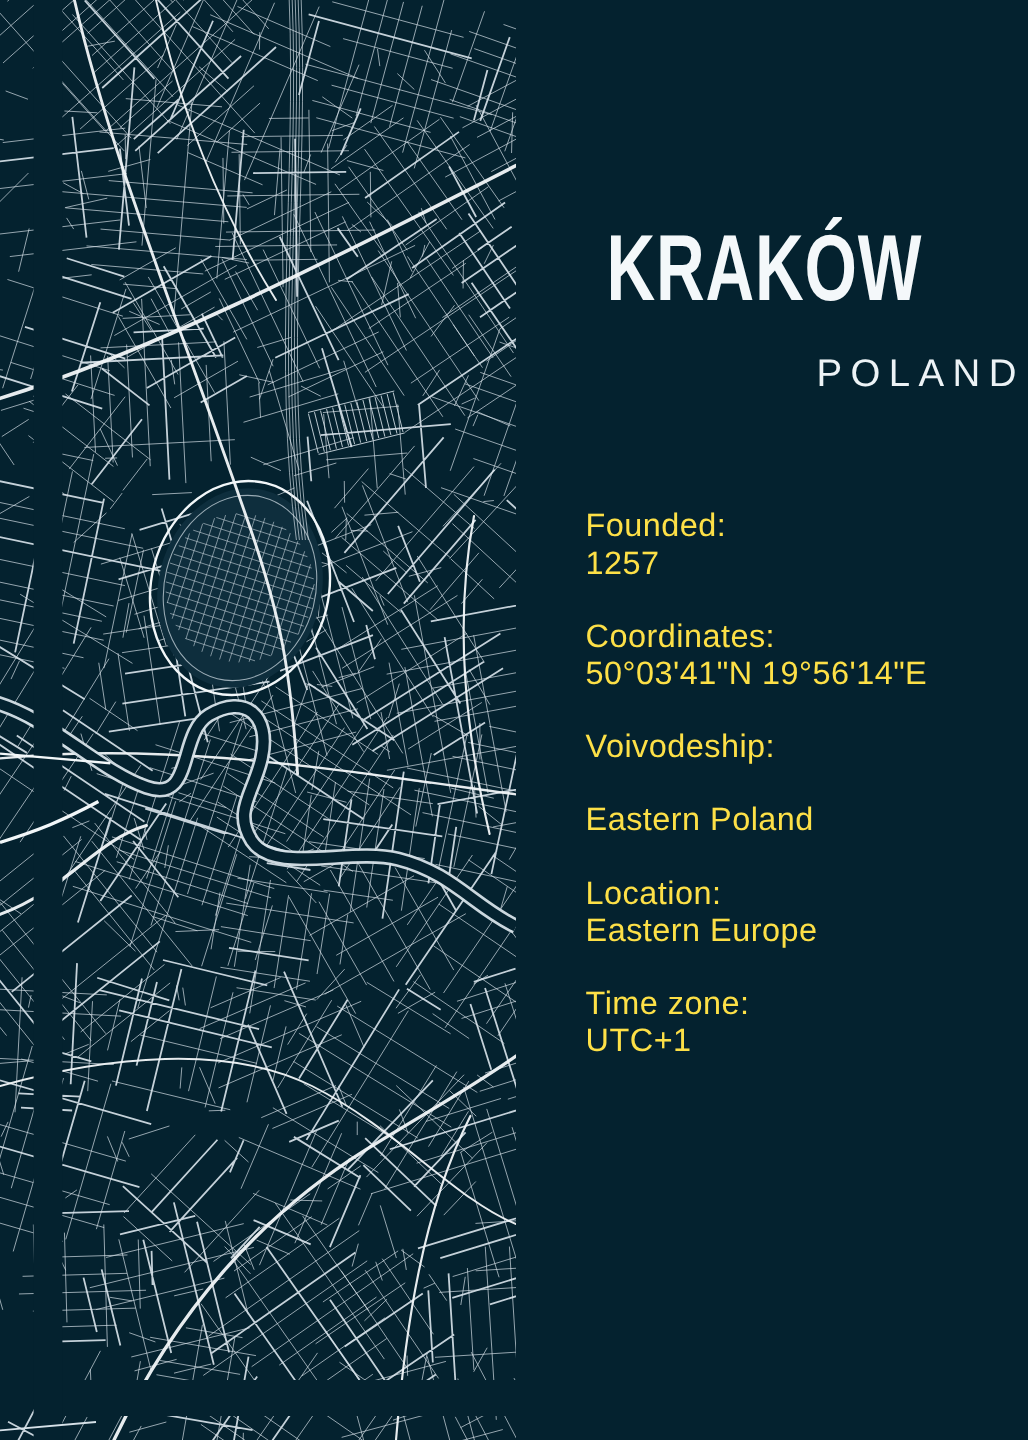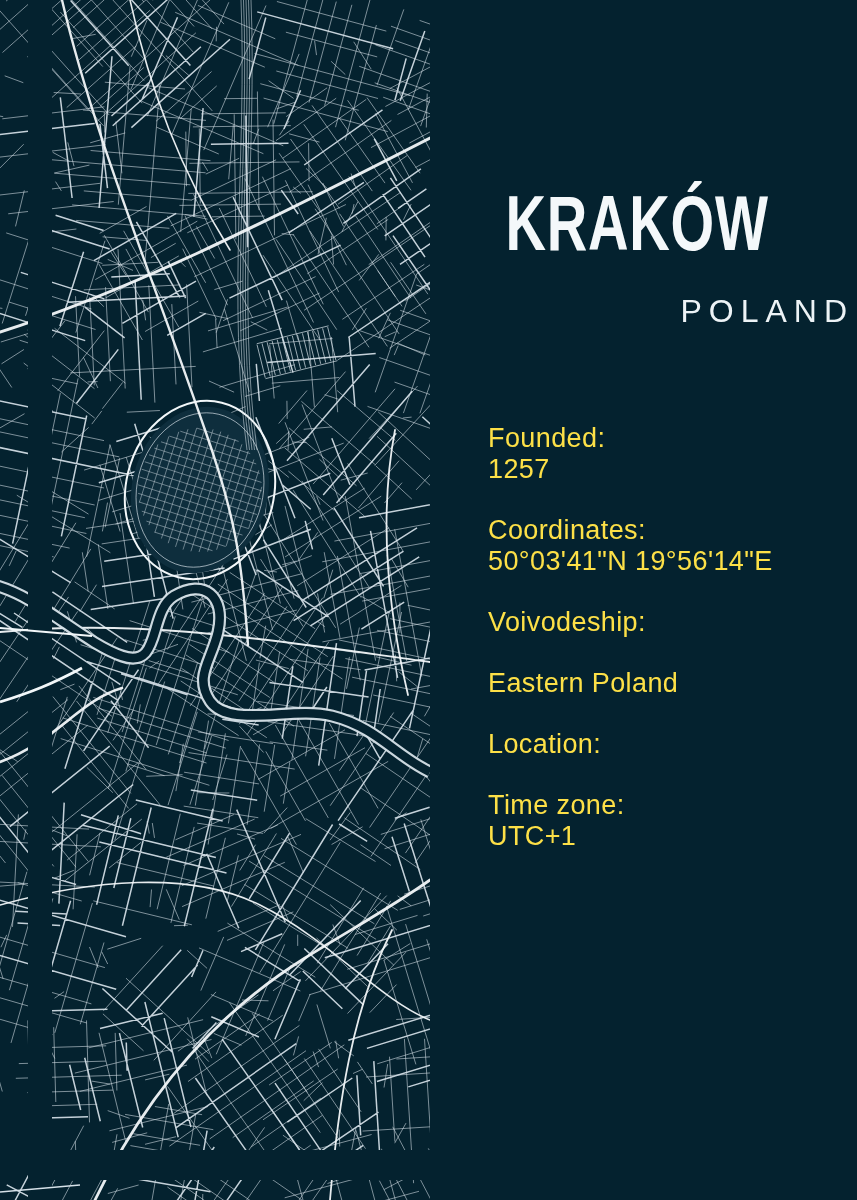"Eastern Europe" div.stat-value { html: none -> <div>Eastern Europe</div> }
